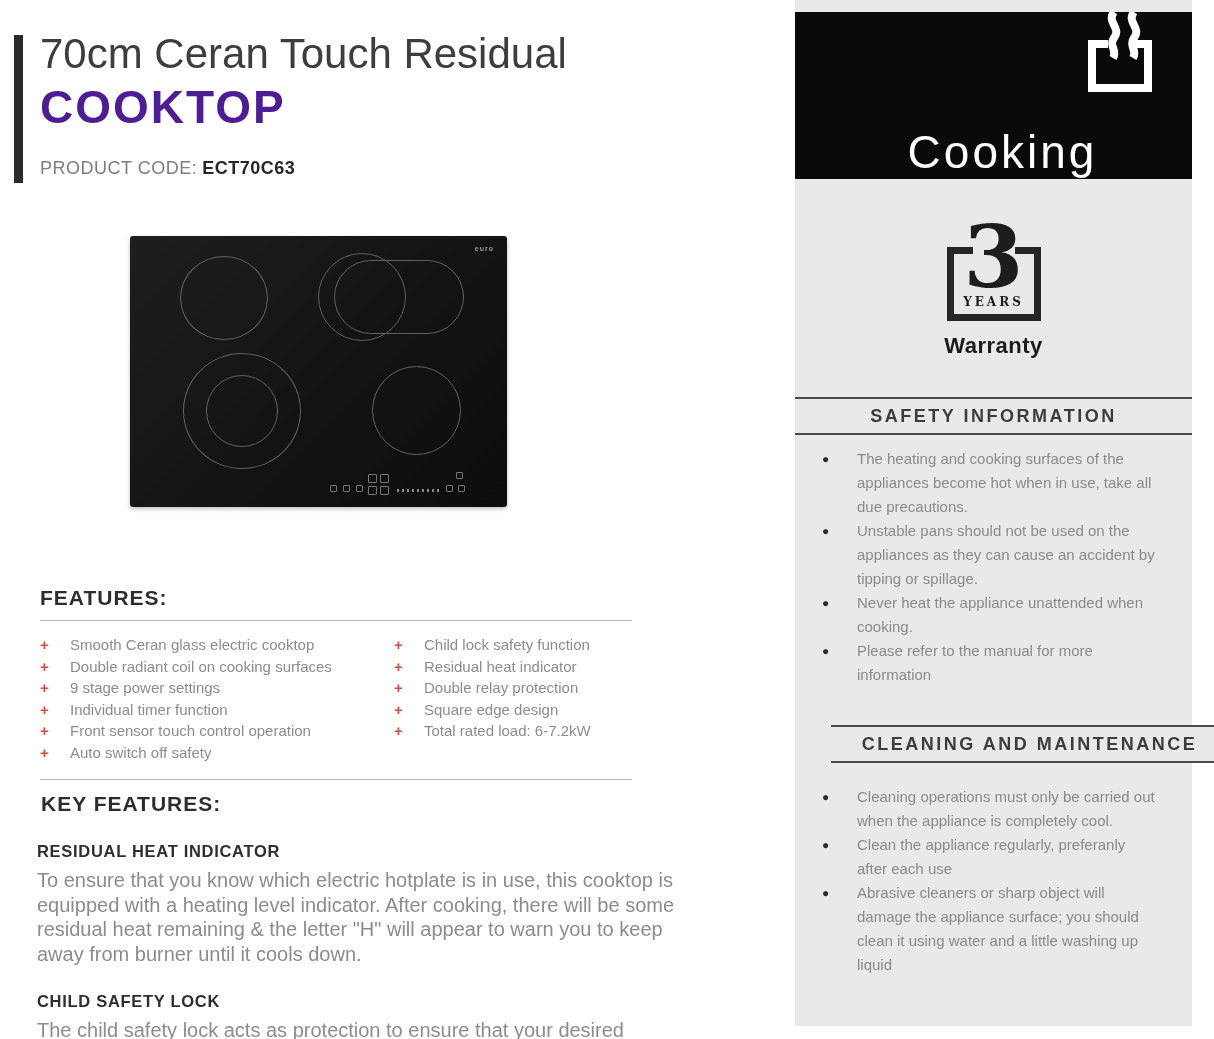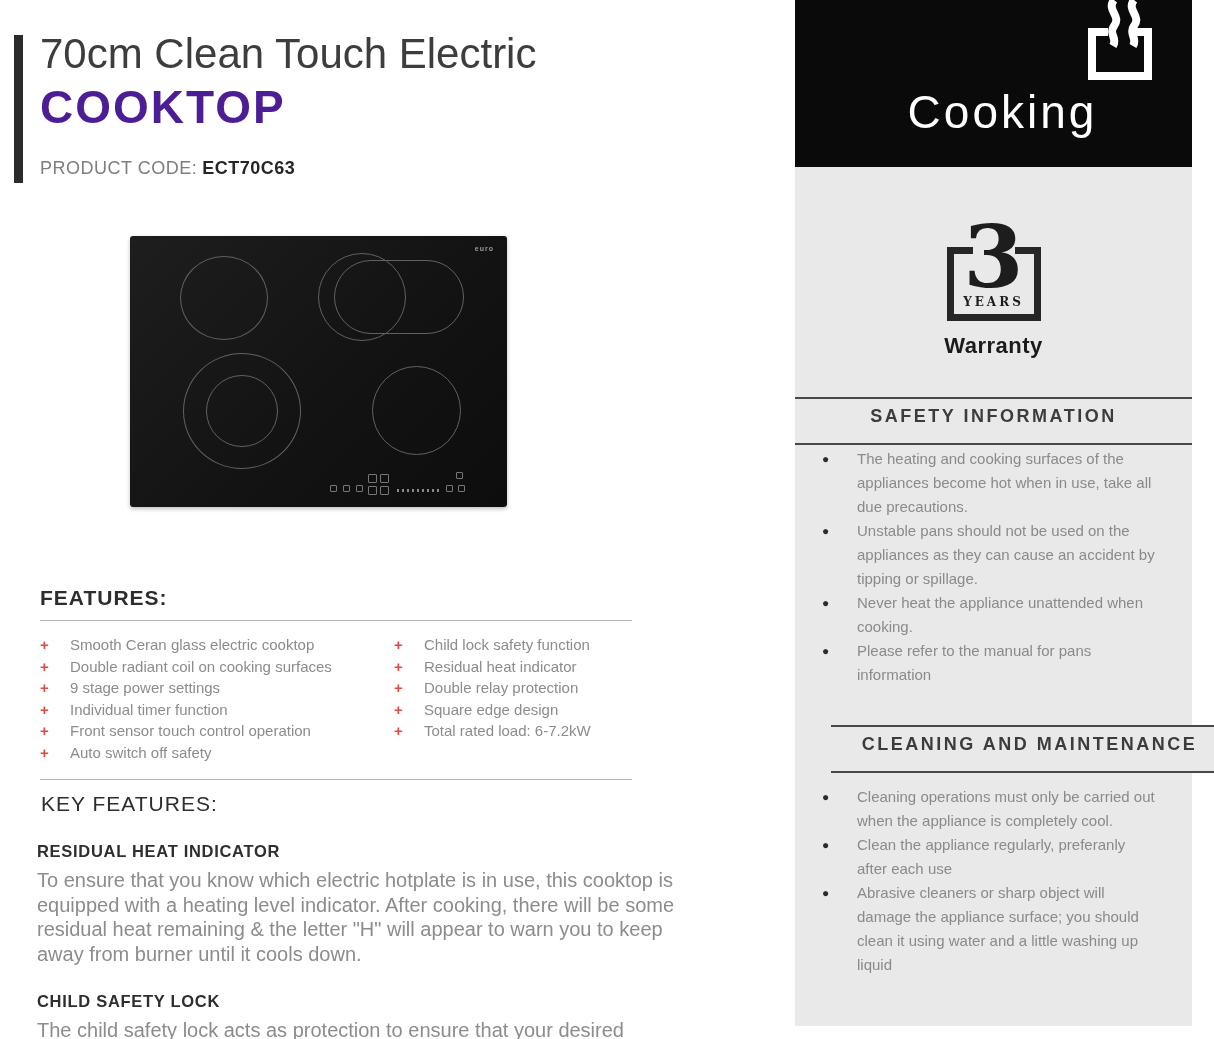"70cm Clean Touch Electric" div.title-line1 { text: Clean Touch Electric -> Ceran Touch Residual }
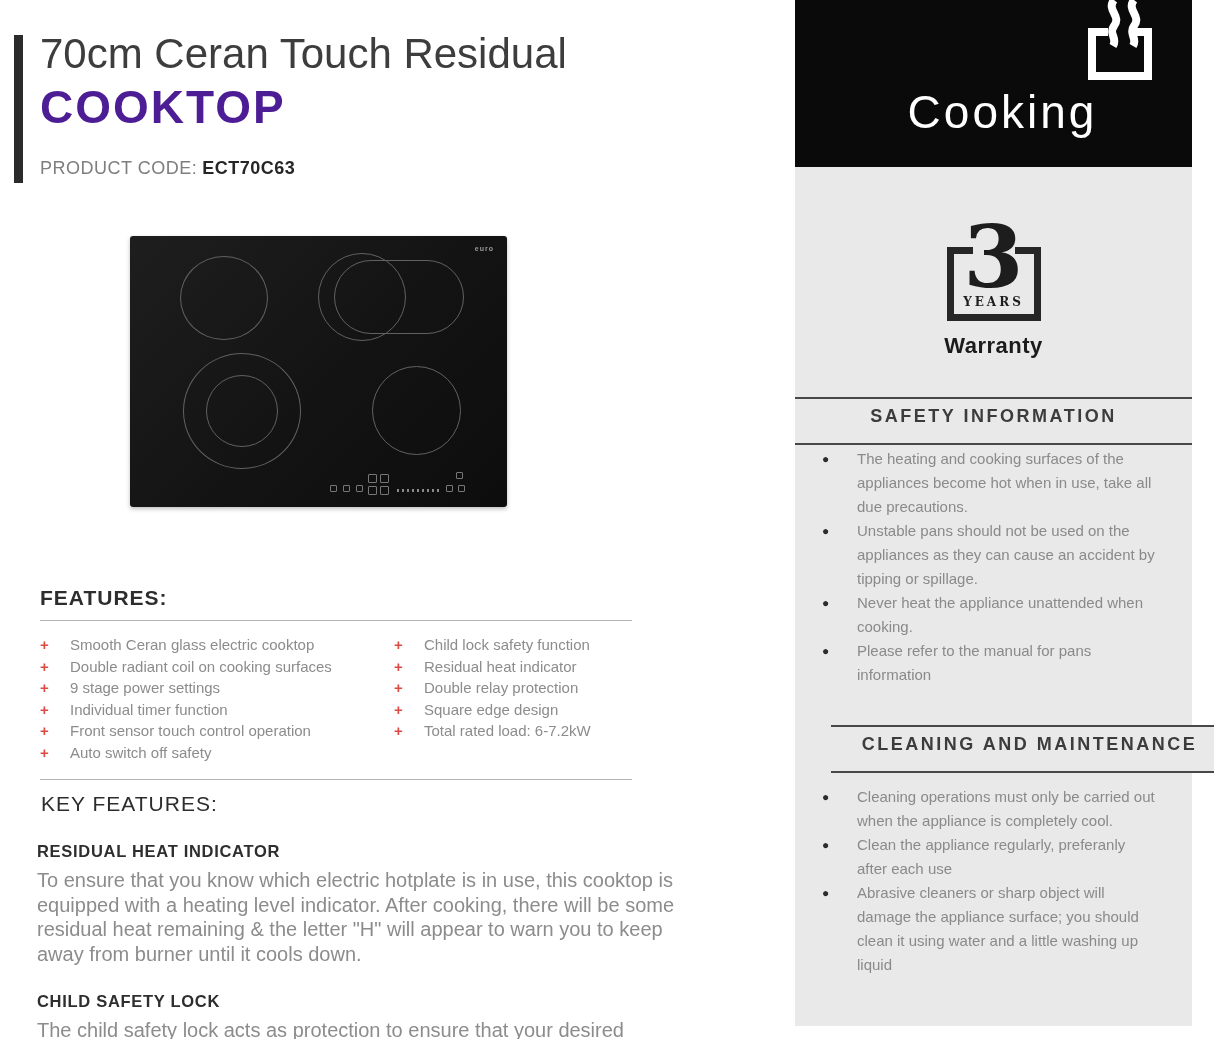"Cooking" .side-header { padding-bottom: 28px -> 0; top: 0 -> 12px }
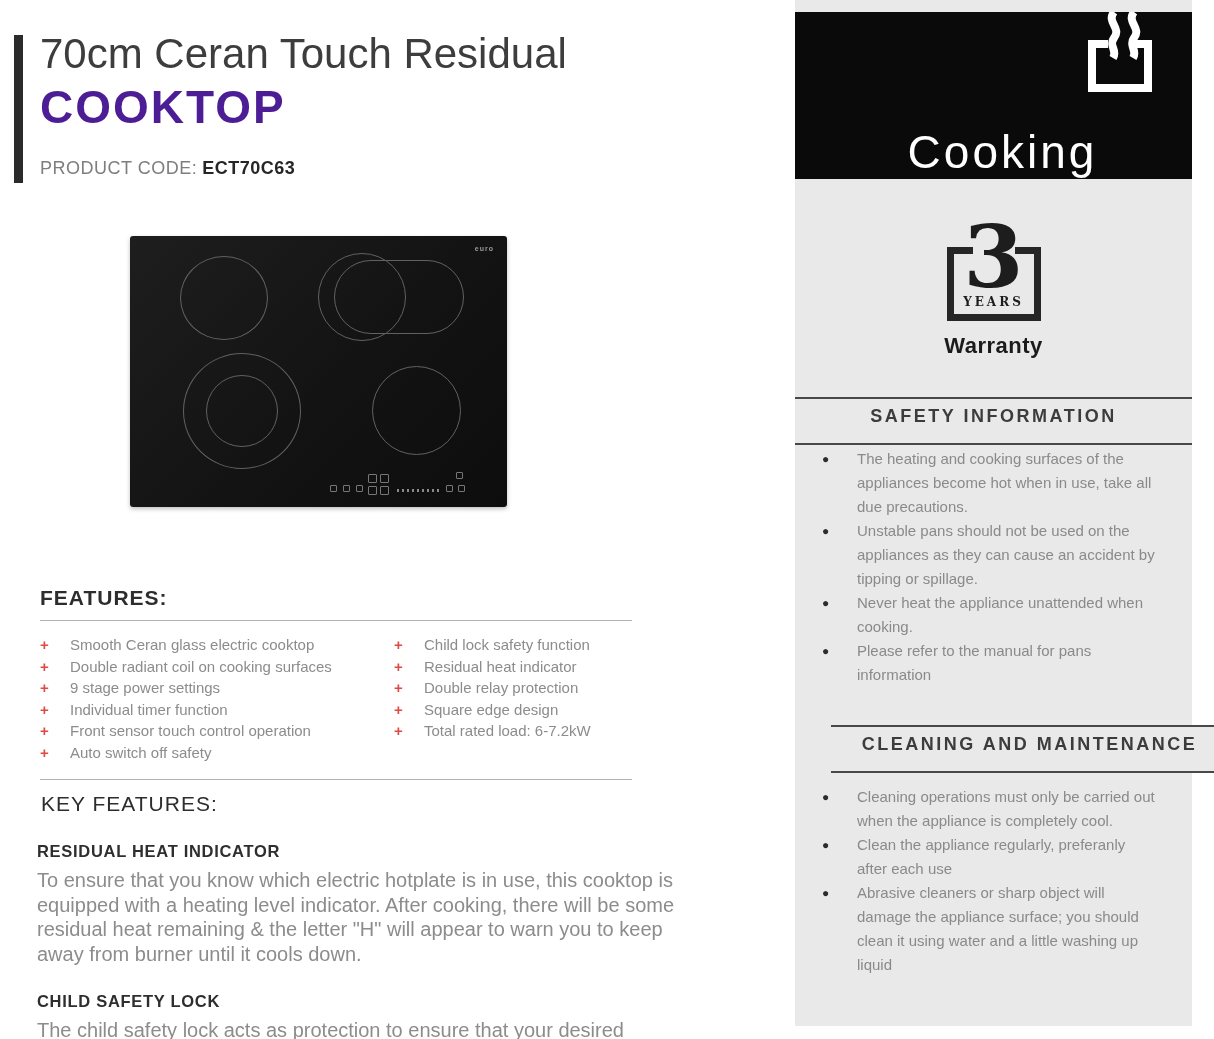"SAFETY INFORMATION" .band { padding: 7px 0 16px -> 7px 0 6px }
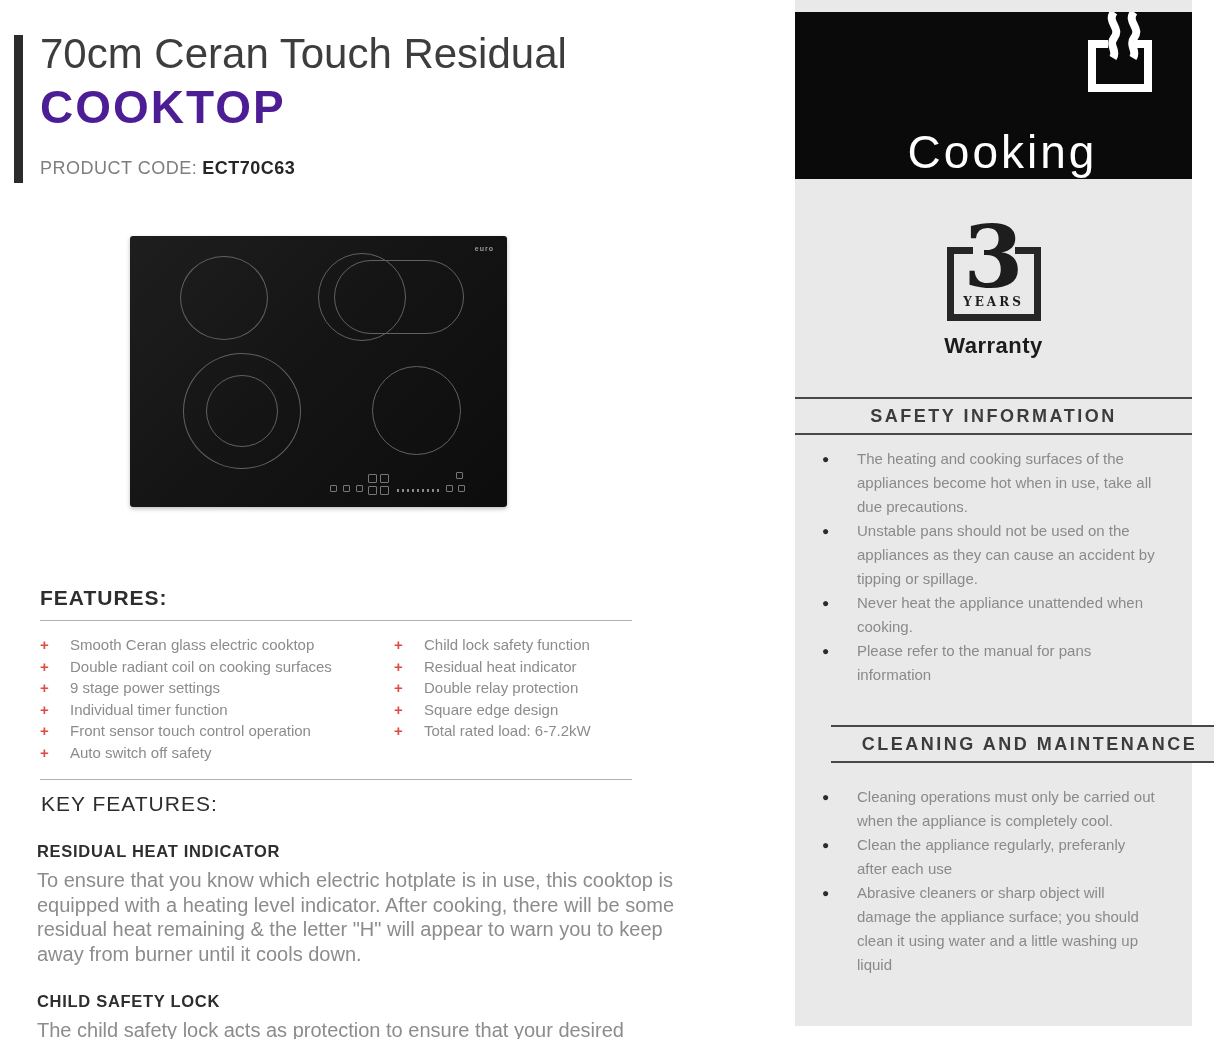"Please refer to the manual" span.txt { text: pans -> more }
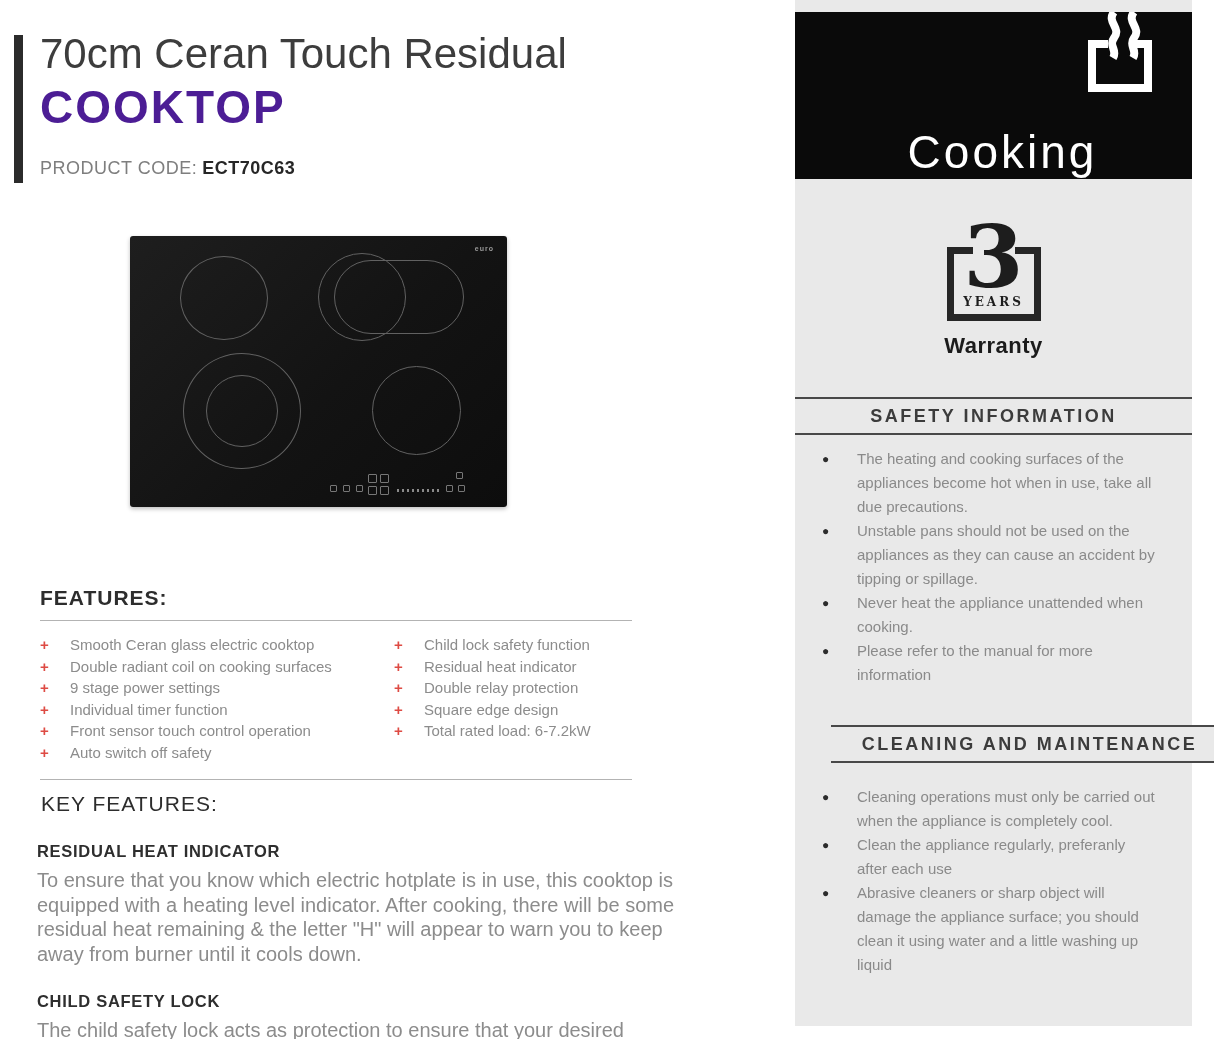"KEY FEATURES:" .key-features h3 { font-weight: 400 -> 700 }
